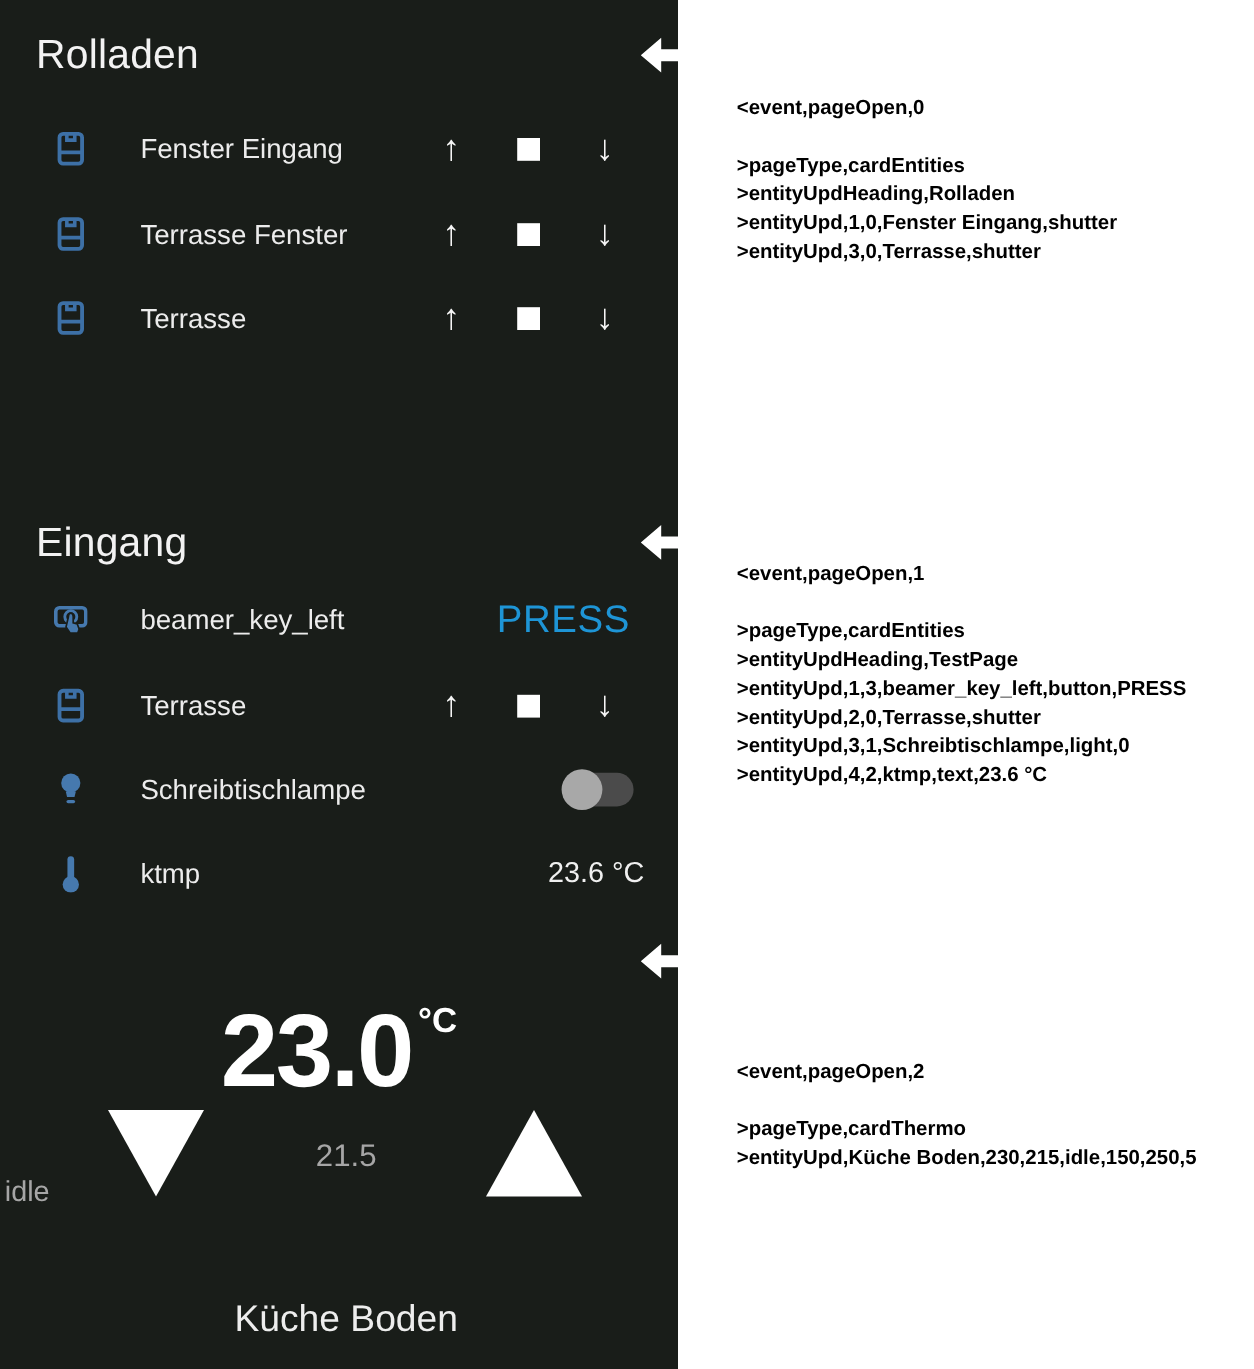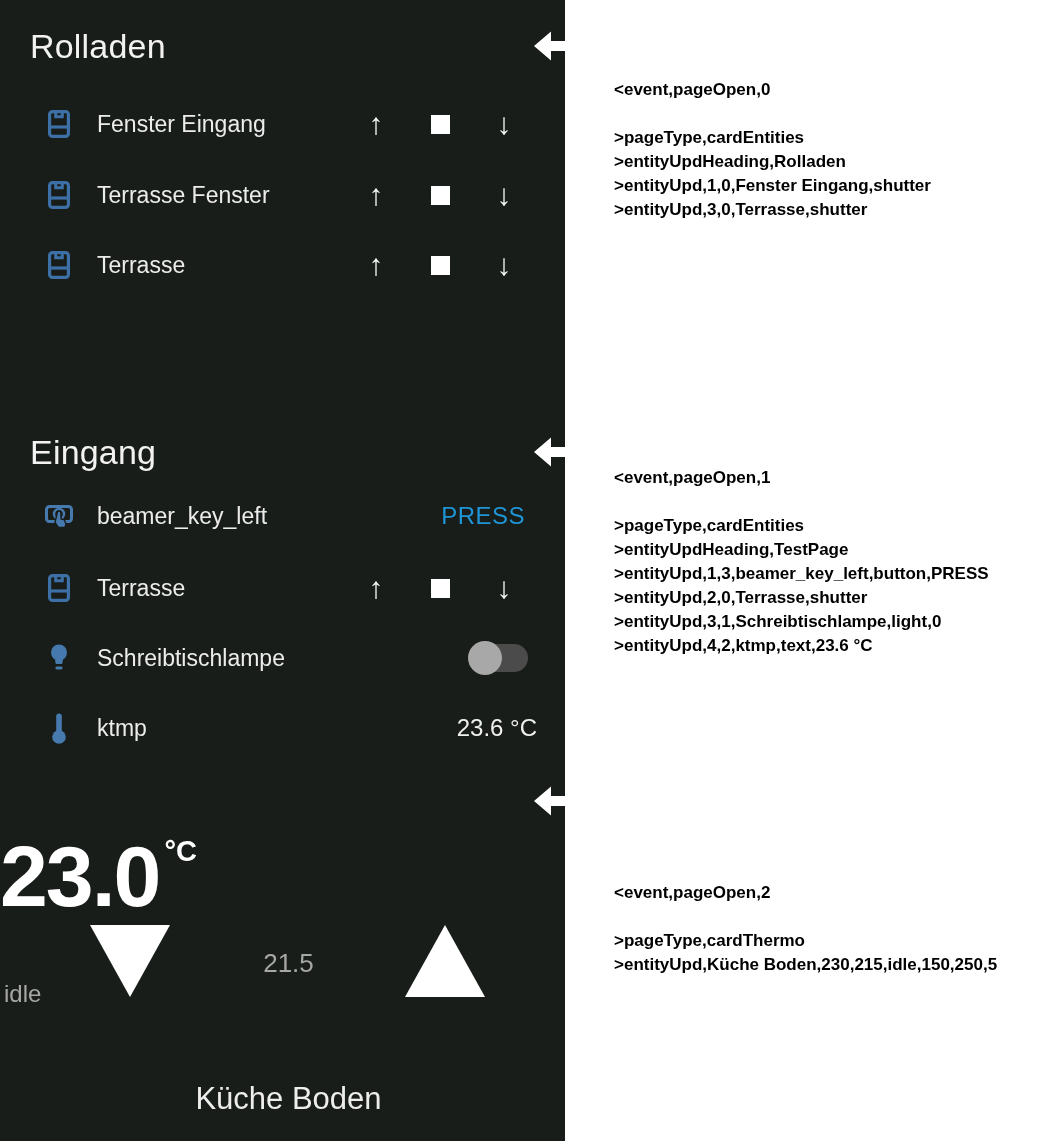"Fenster Eingang" .row { gap: none -> 20px }
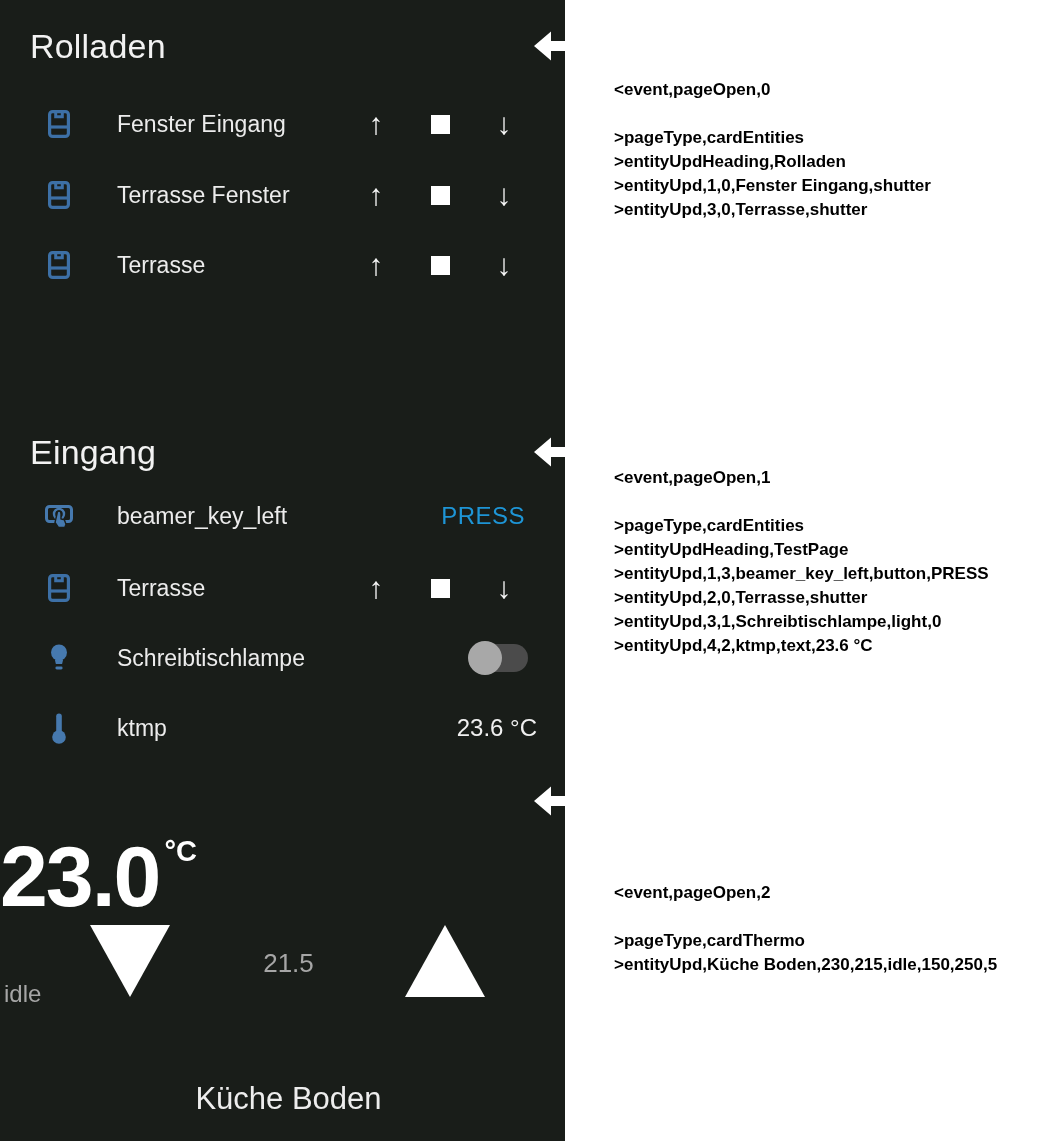"PRESS" .press-value { font-size: 24px -> 32px }
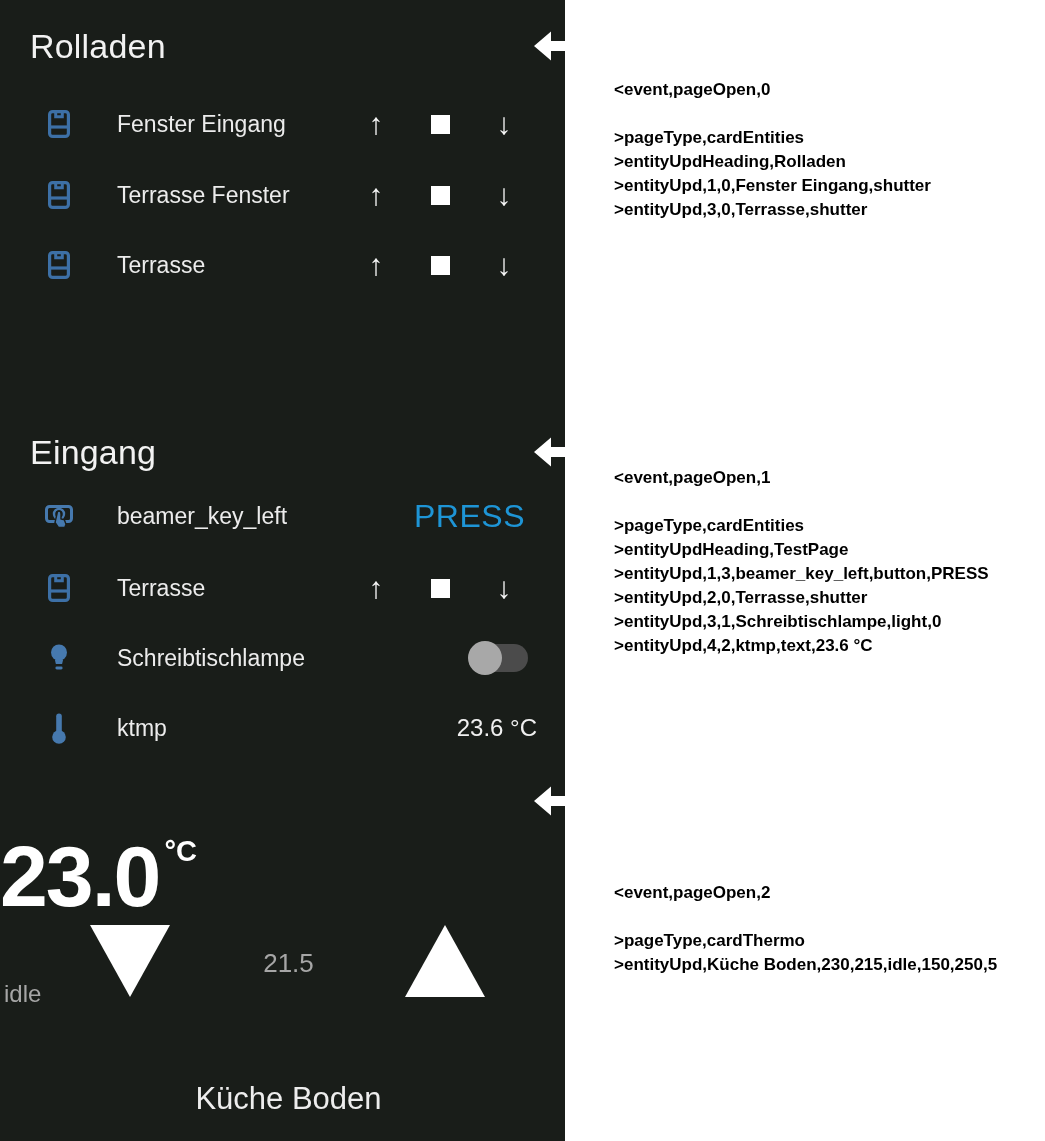"23.0" .temp-wrap { justify-content: none -> center }
